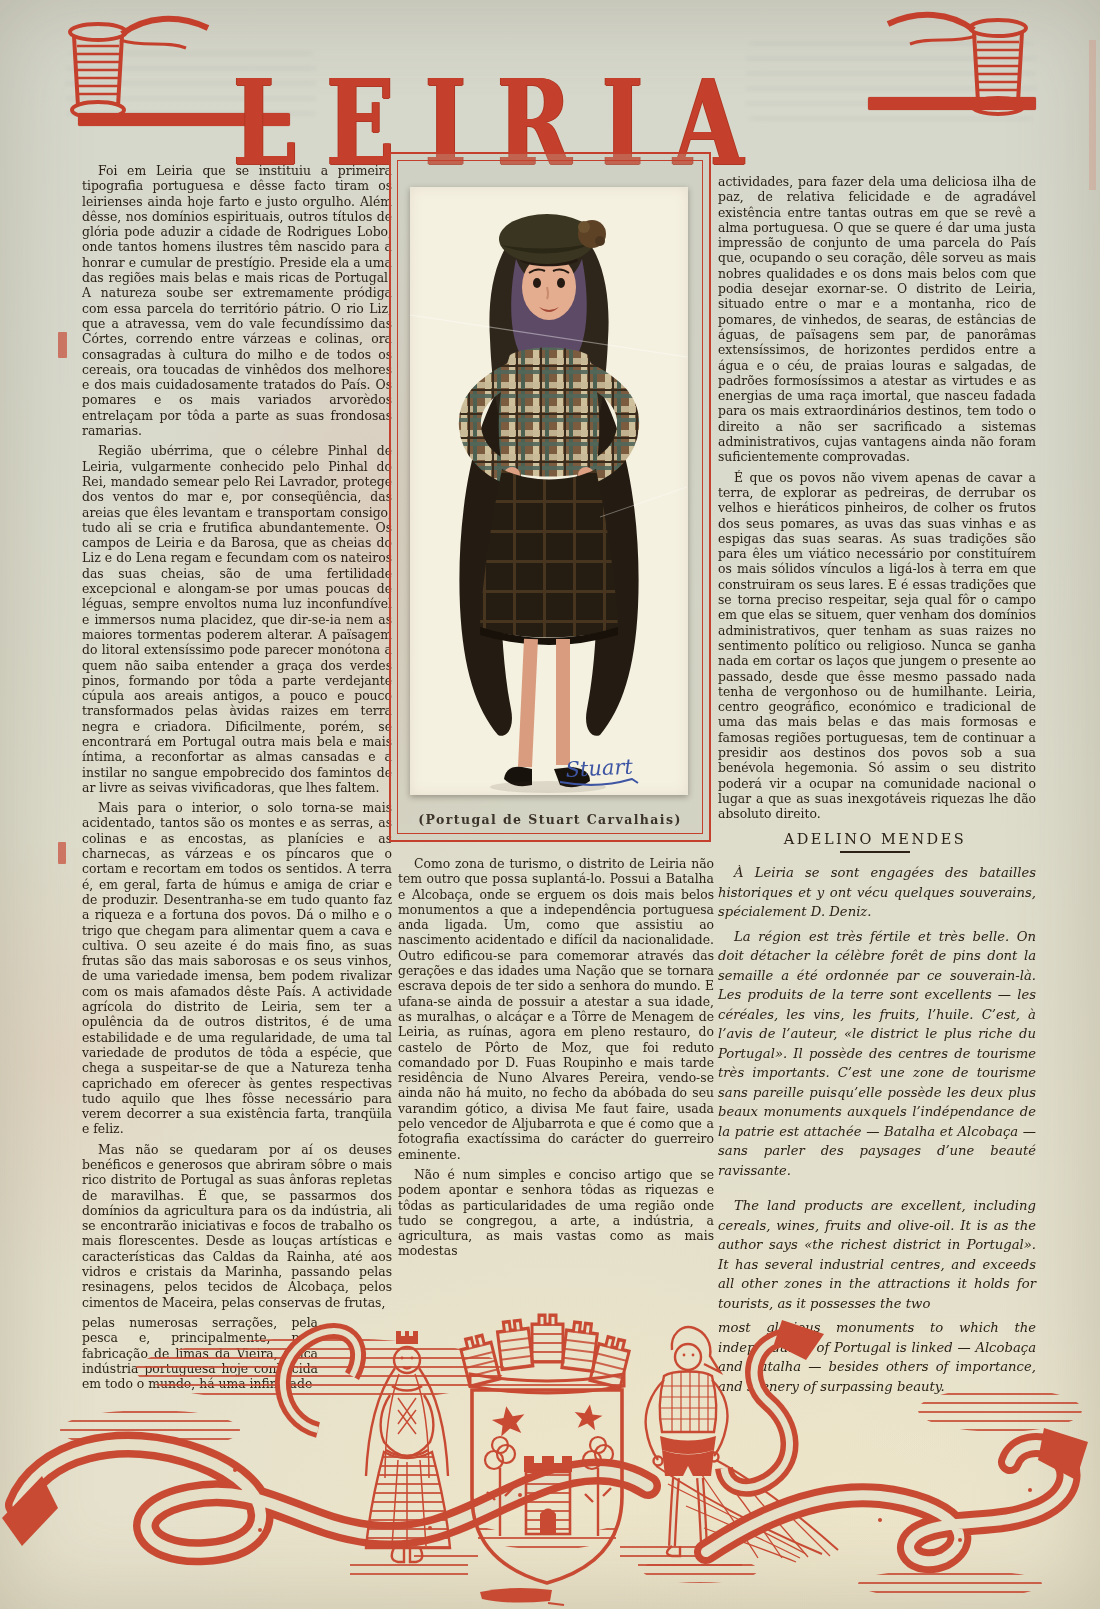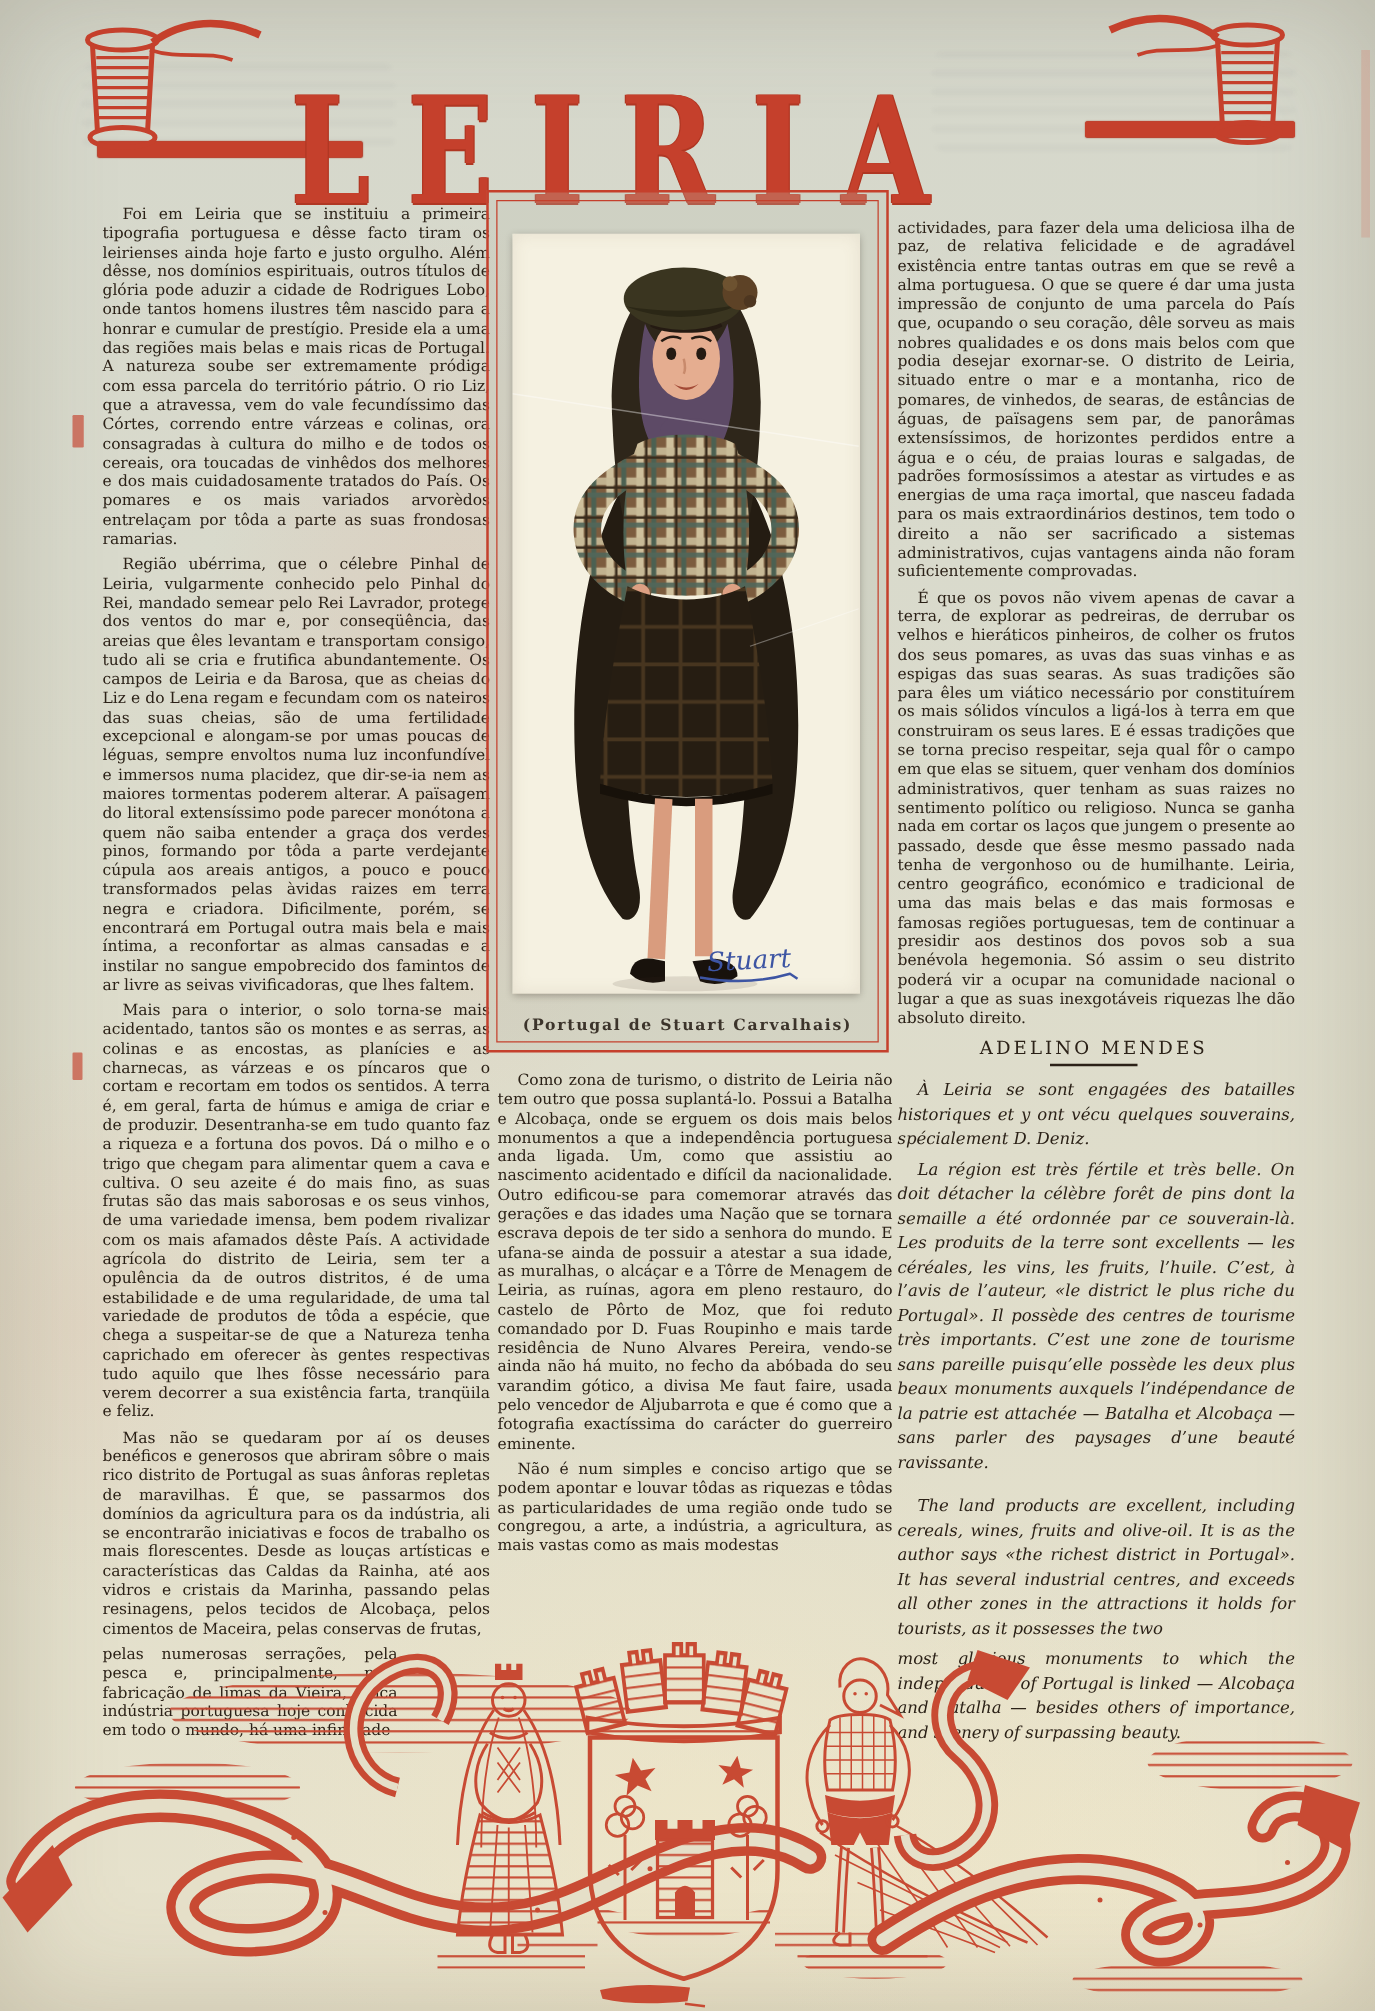"Não é num simples e" p.ind { text: louvar -> senhora }
